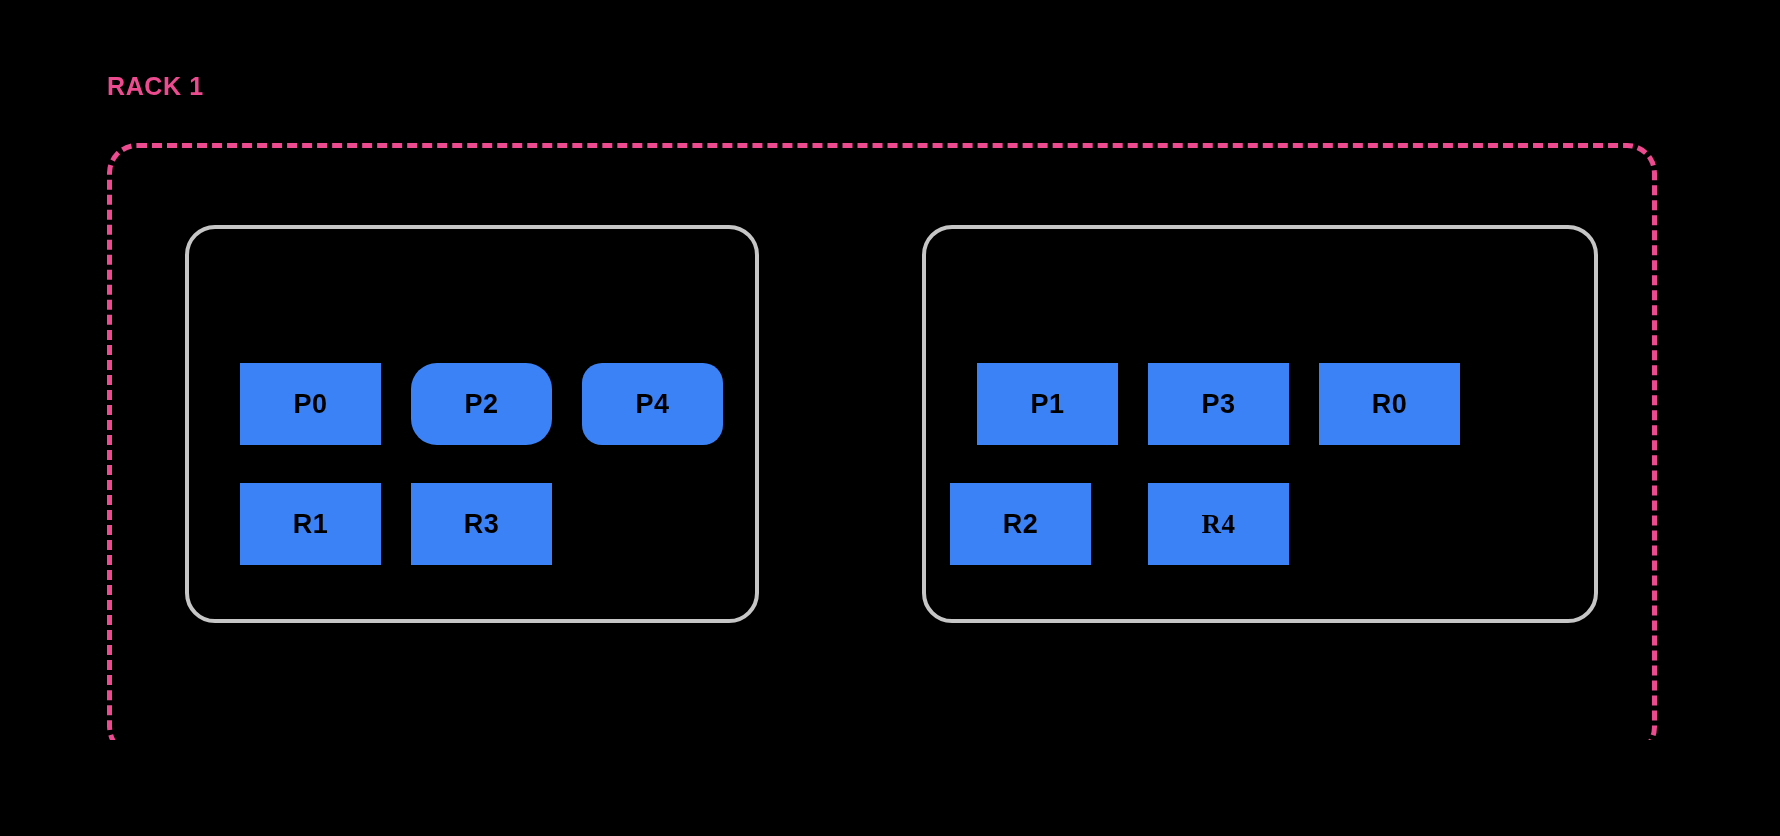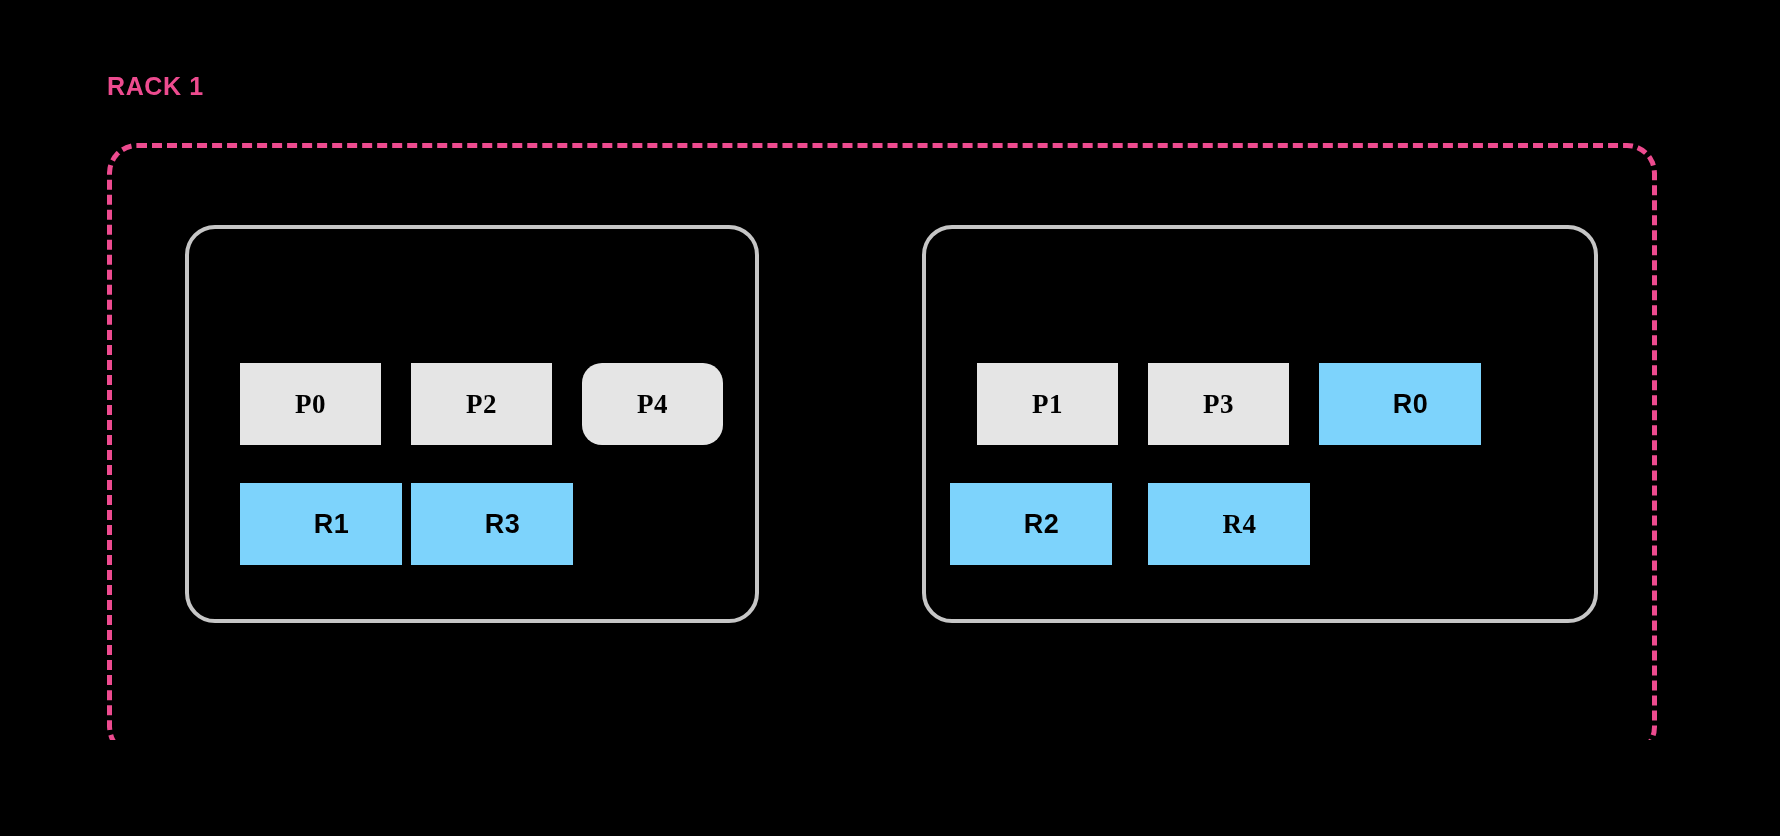"P0" .chip.primary { background: #e5e5e5 -> #3b82f6; font-family: Liberation Serif, serif -> none }
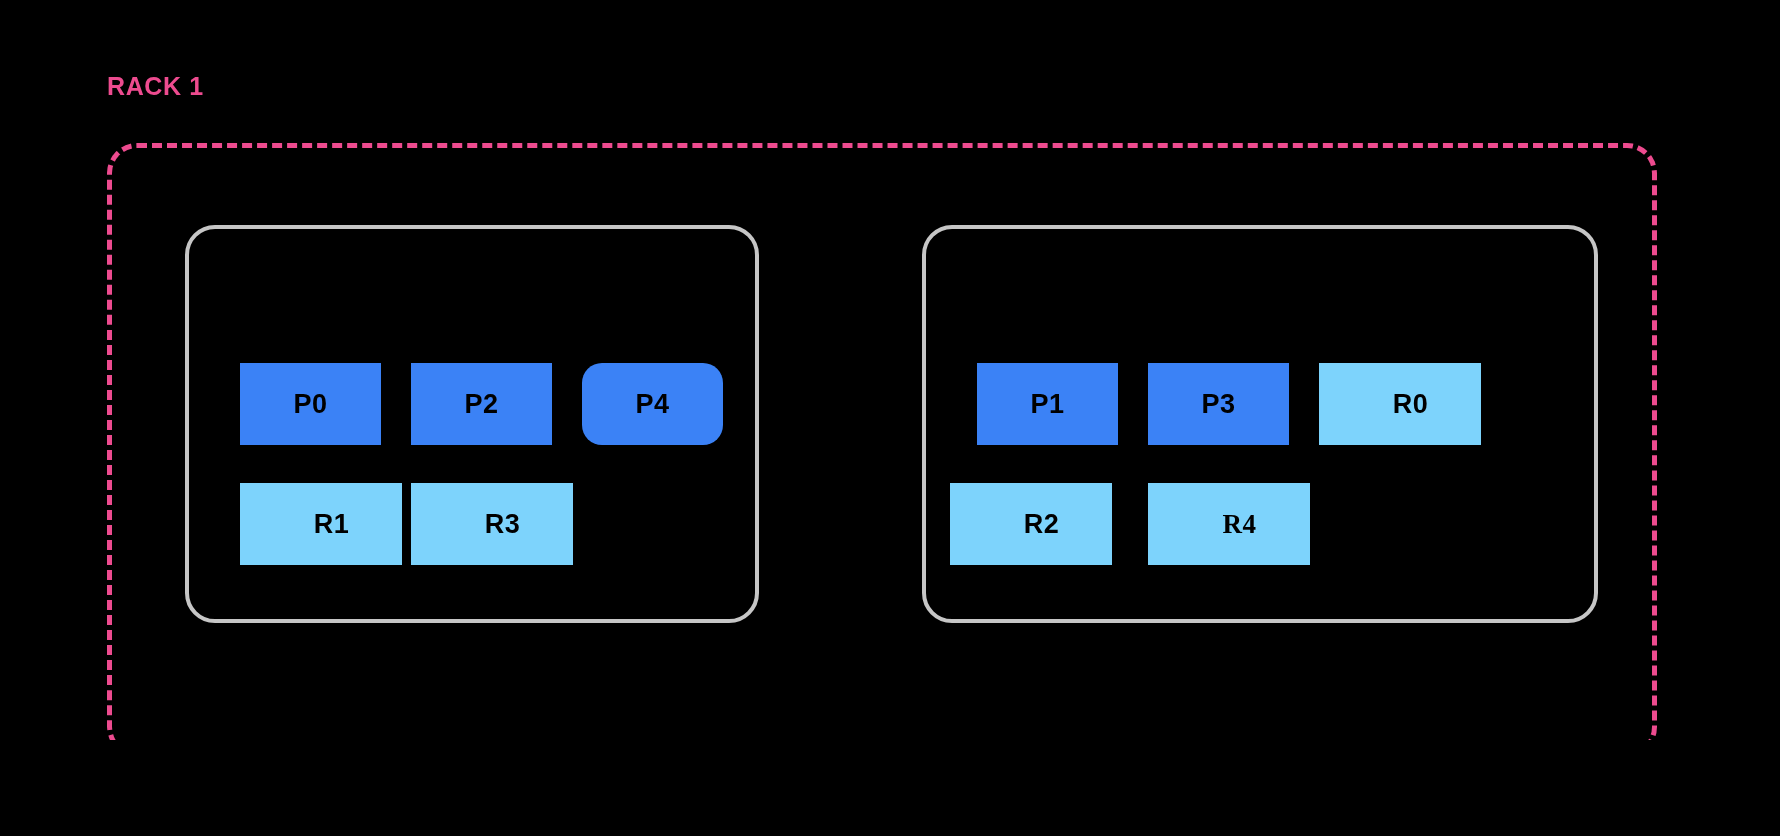"P2" div.chip { border-radius: none -> 26px }
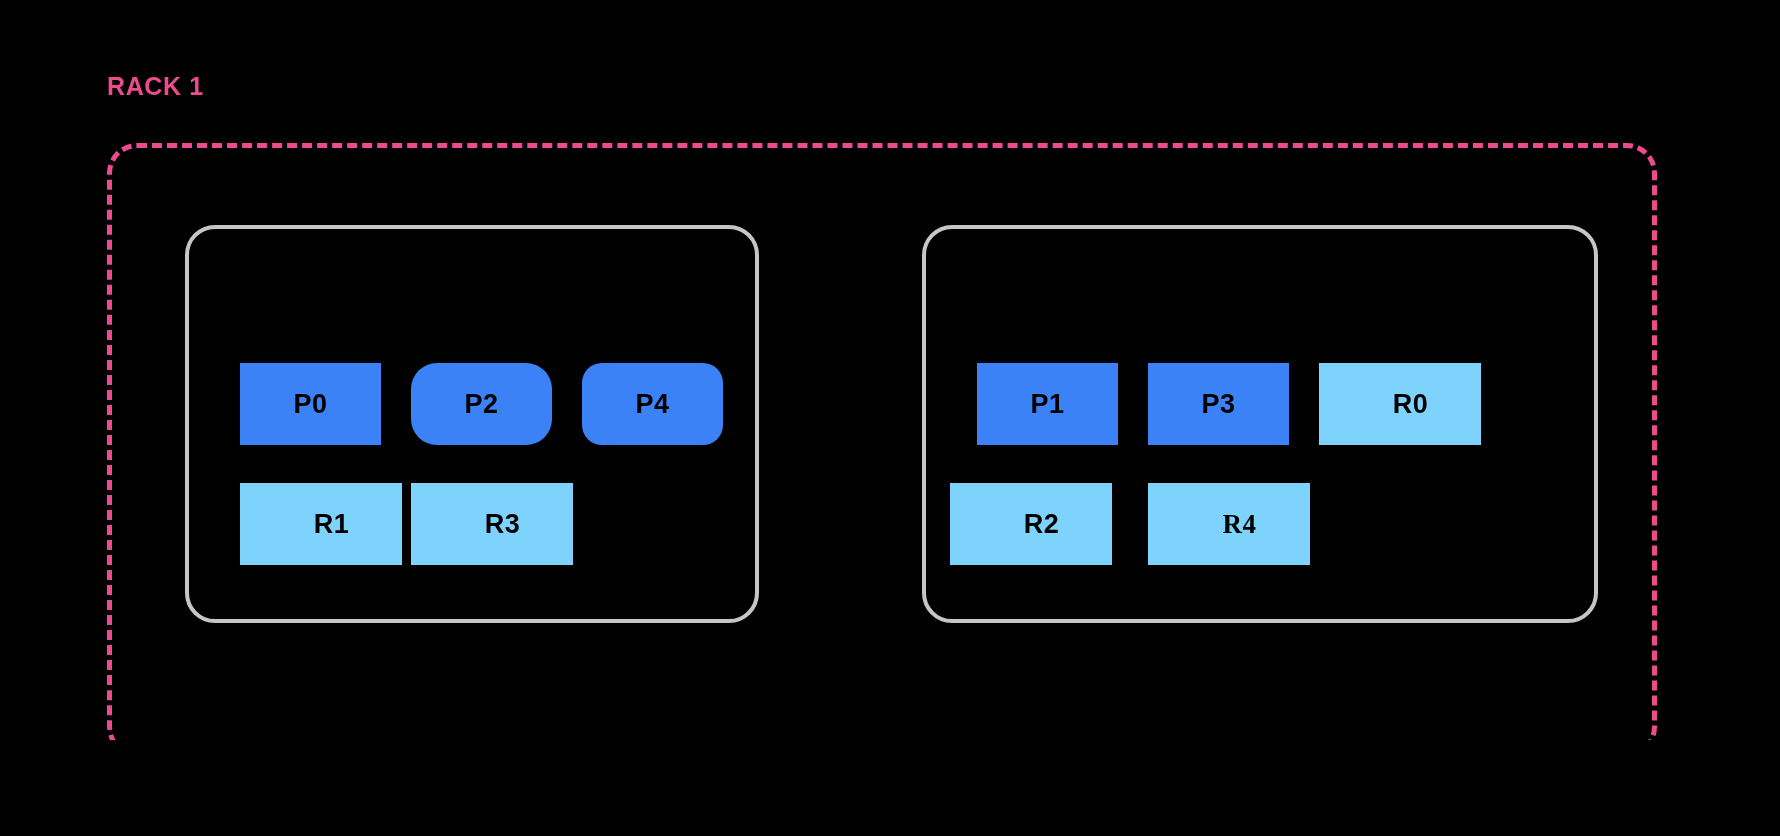"R0" .chip.replica { background: #7dd3fc -> #3b82f6; padding-left: 21px -> none }
